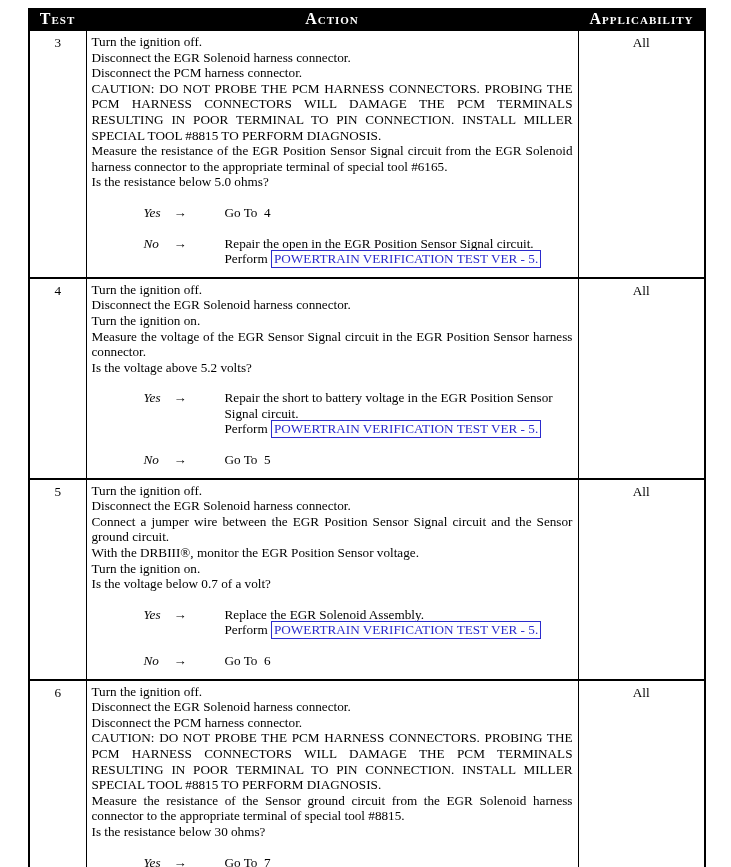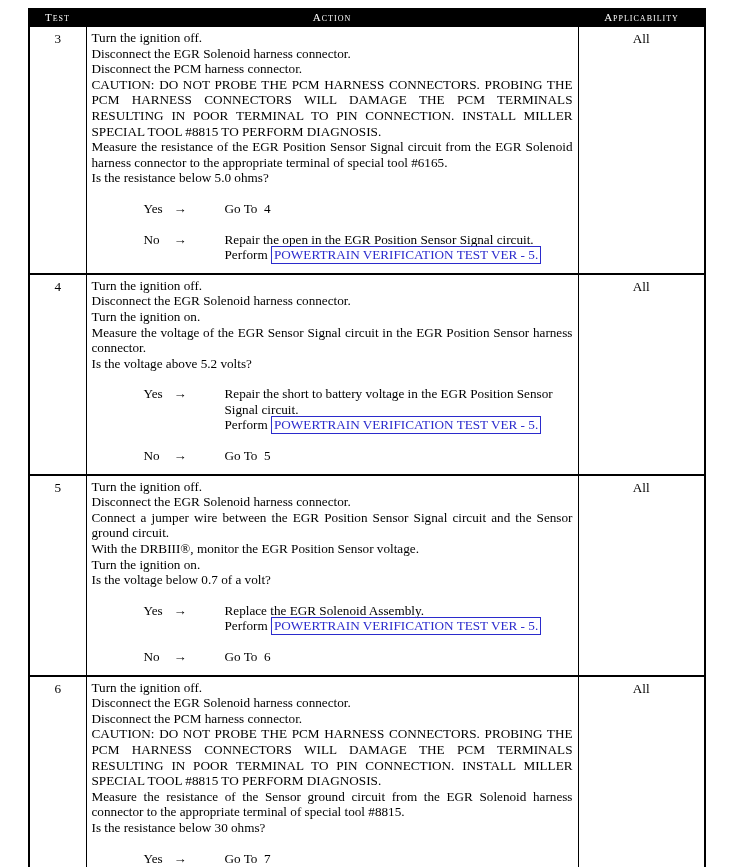"Test" thead th { font-size: 11px -> 16px; font-weight: normal -> bold }
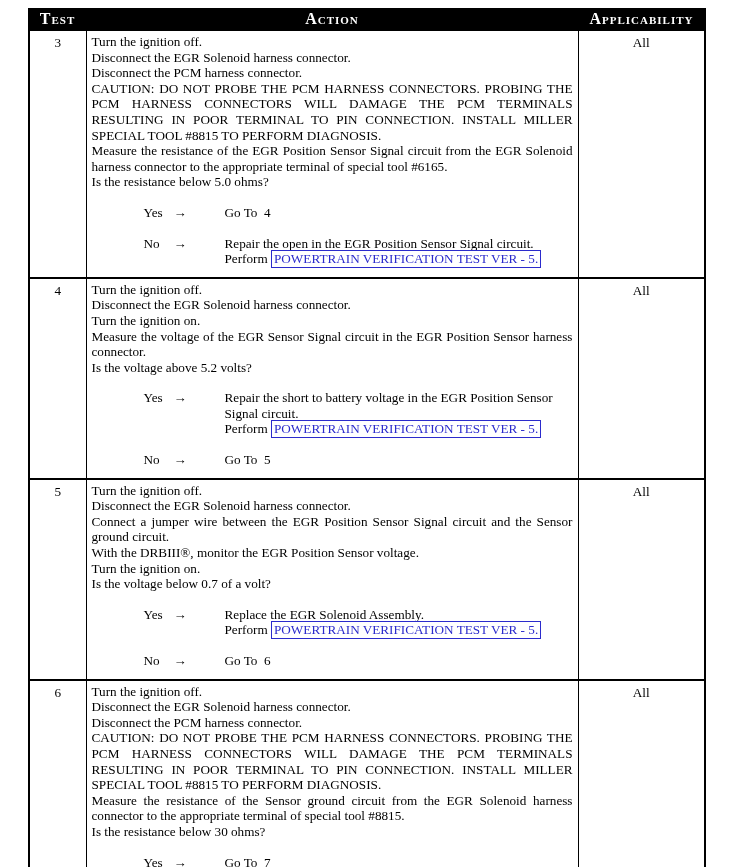"Yes" .branch-label { font-style: none -> italic }
